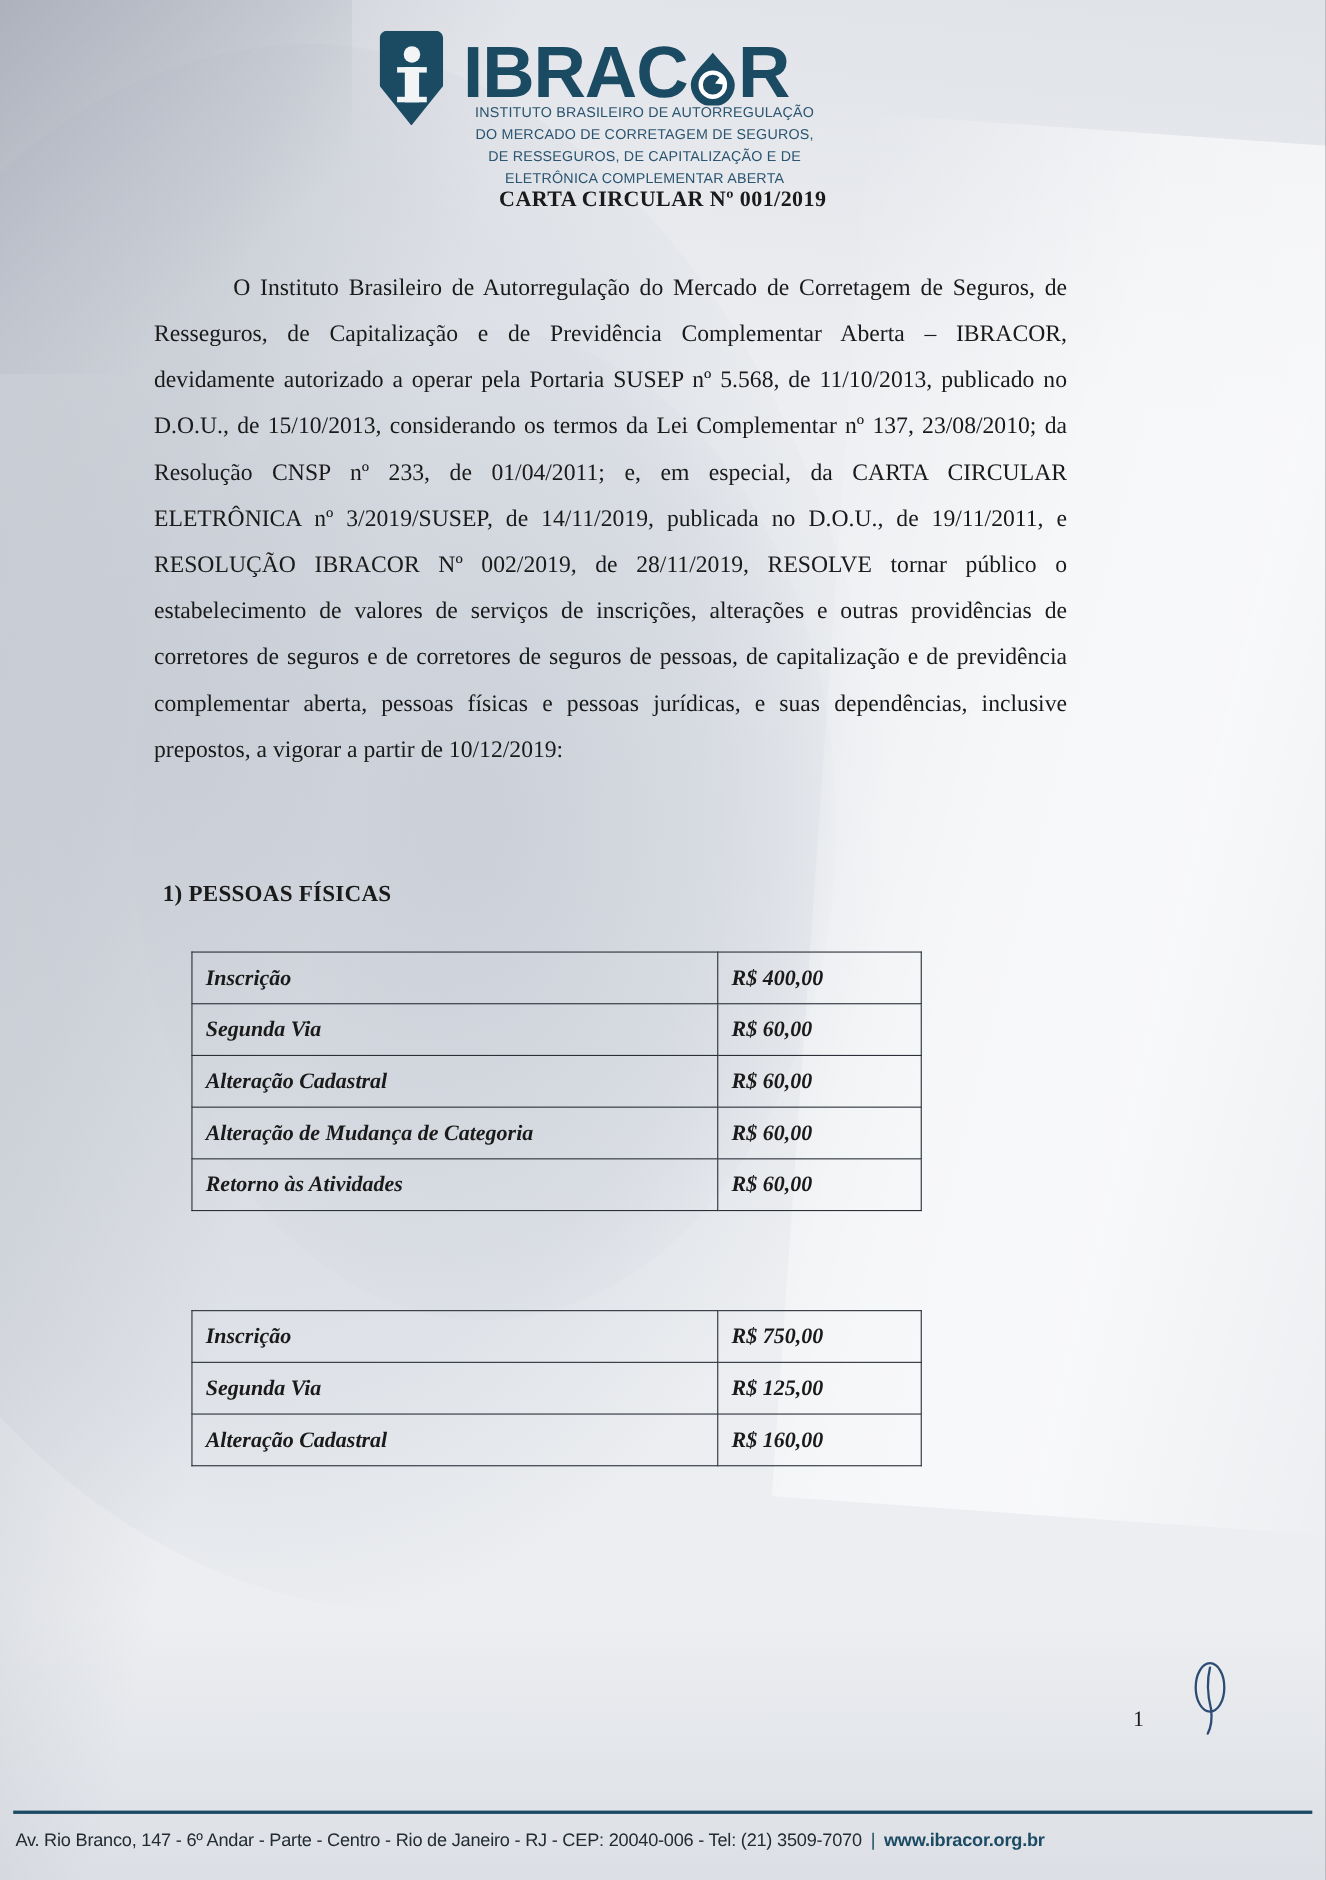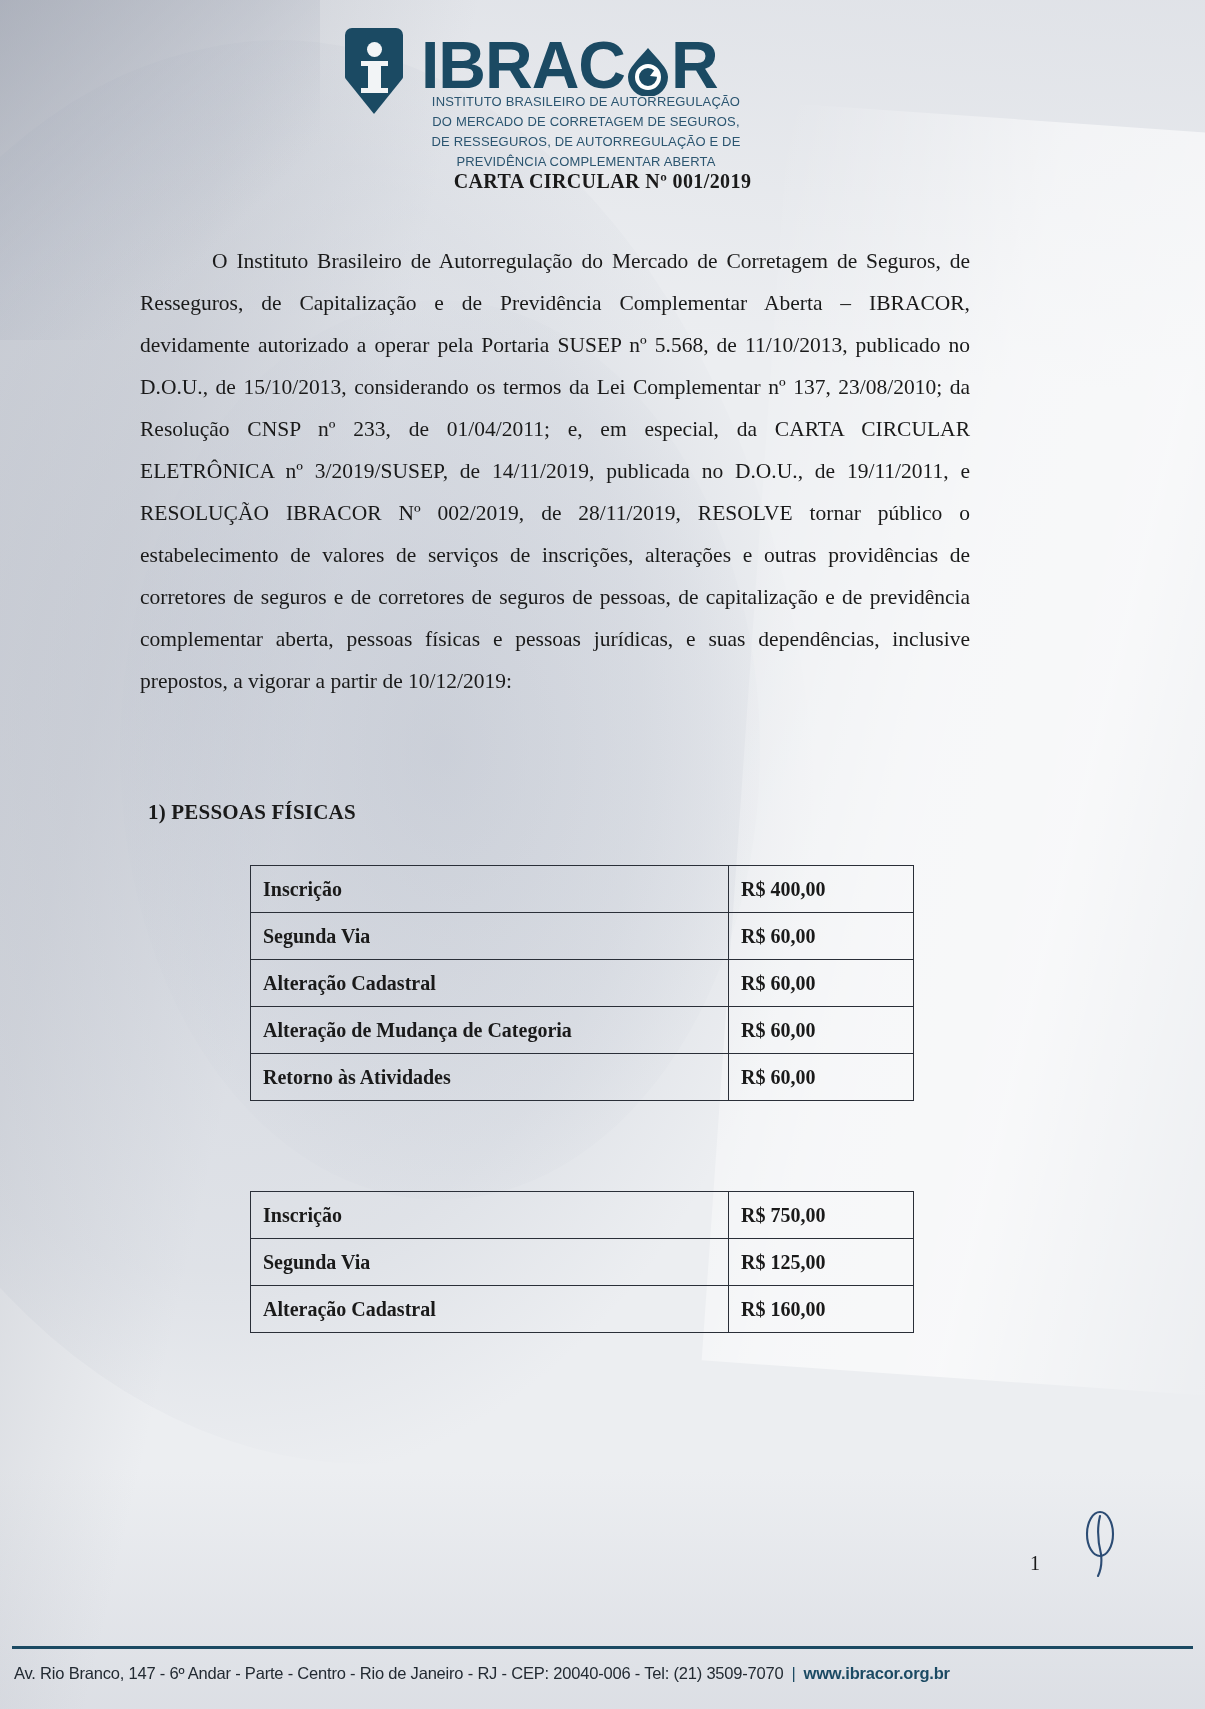"DE RESSEGUROS, DE AUTORREGULAÇÃO E" div { text: AUTORREGULAÇÃO E DE PREVIDÊNCIA -> CAPITALIZAÇÃO E DE ELETRÔNICA }
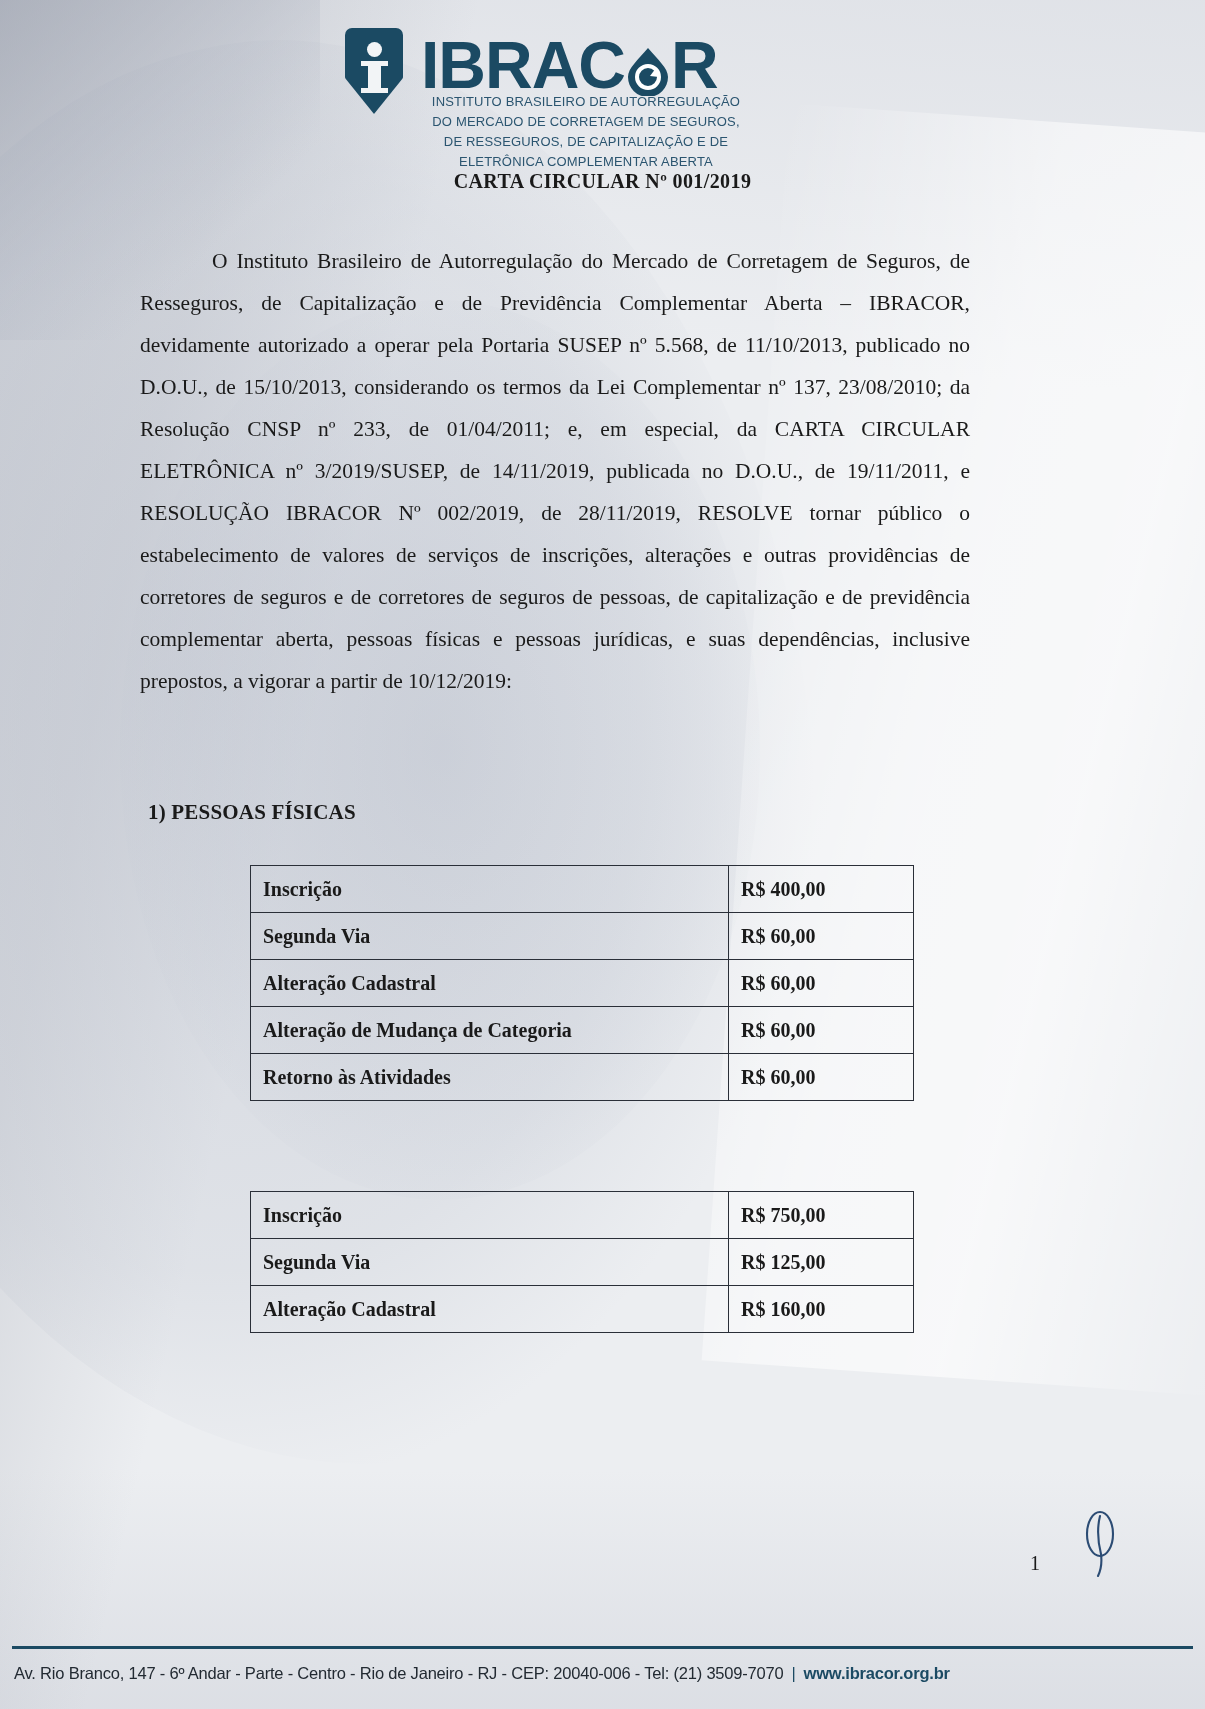"Inscrição" table.fee-table { font-style: none -> italic; margin-left: 110px -> 34px }
